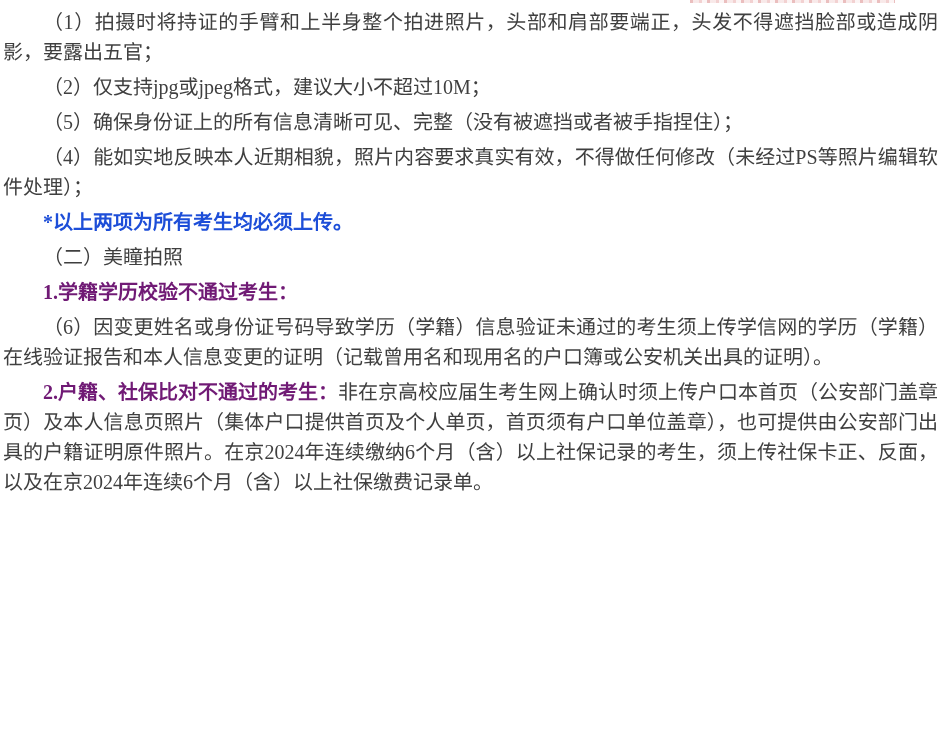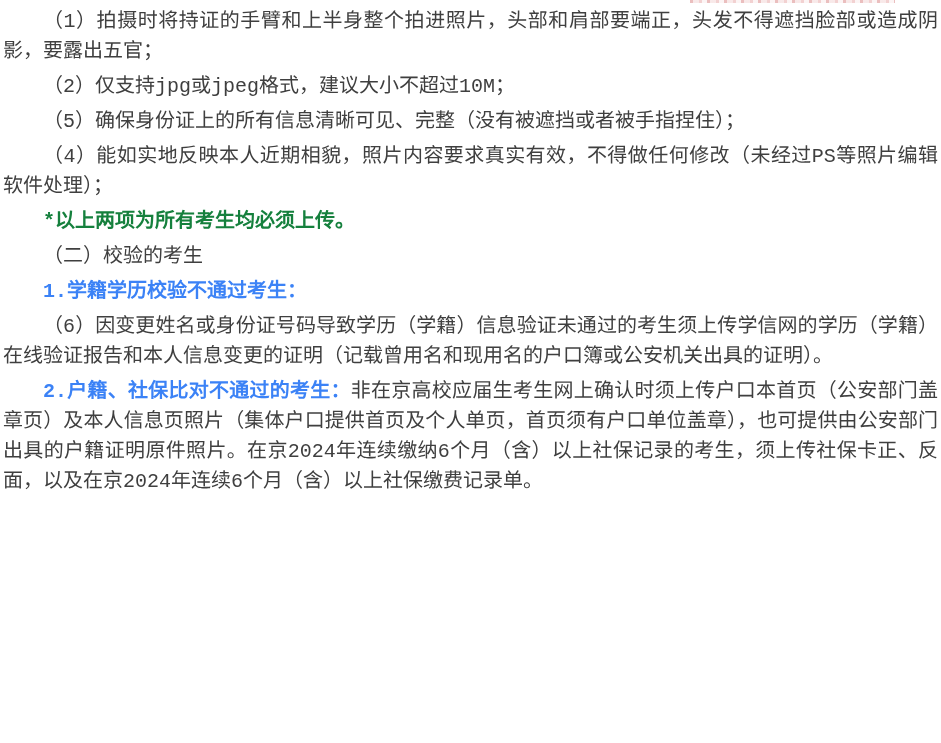"（1）拍摄时将持证的手臂和上半身整个拍进照片，头部和肩部要端正，头发不得遮挡脸部" .para { font-family: Liberation Mono, monospace -> none }
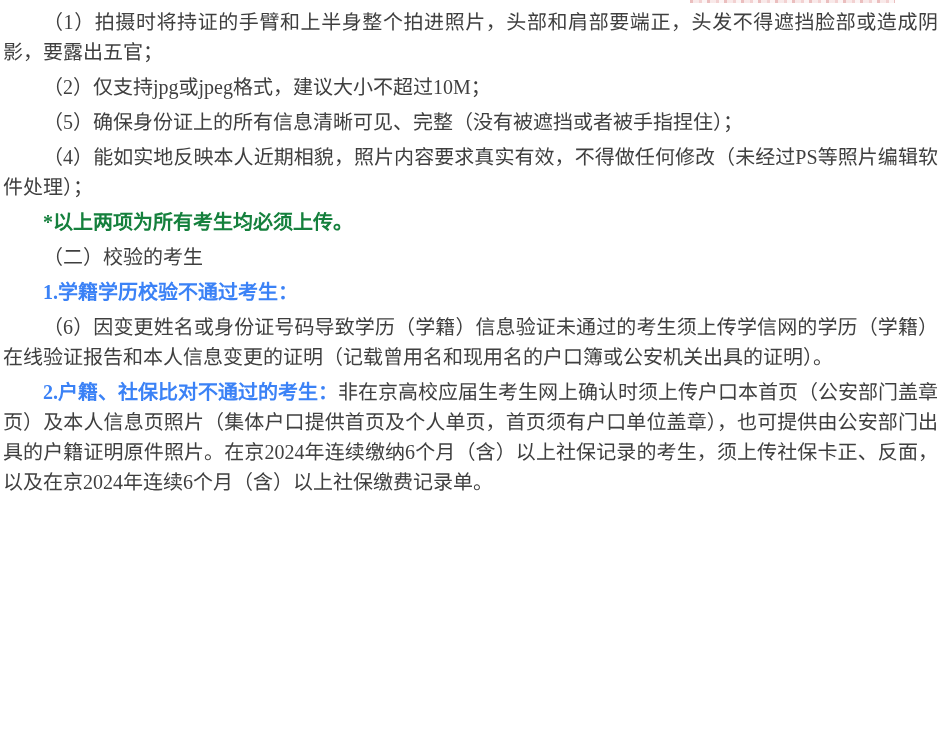"*以上两项为所有考生均必须上传。" .red { color: #15803d -> #1d4ed8 }
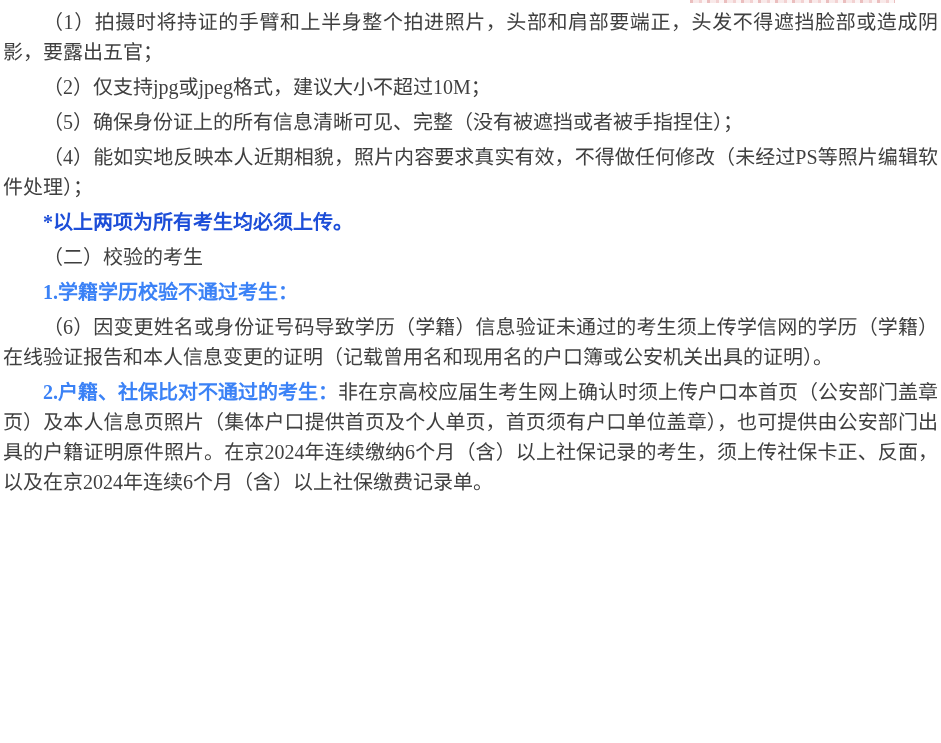"（二）校验的考生" p.para { text: 校验的考生 -> 美瞳拍照 }
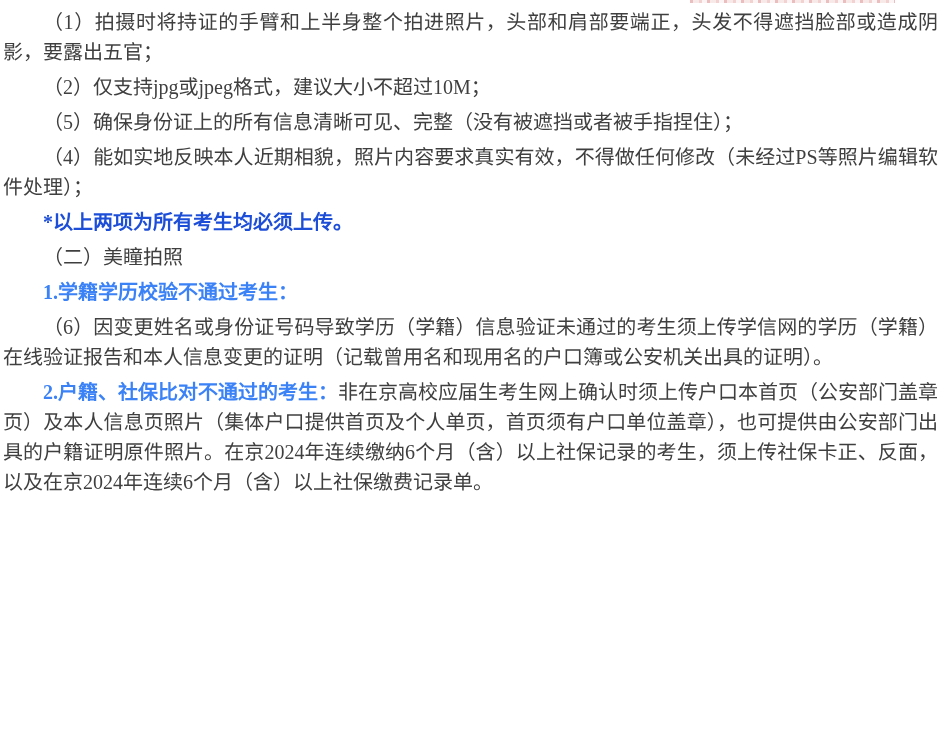"1.学籍学历校验不通过考生：" .bold { color: #3b82f6 -> #701a75 }
